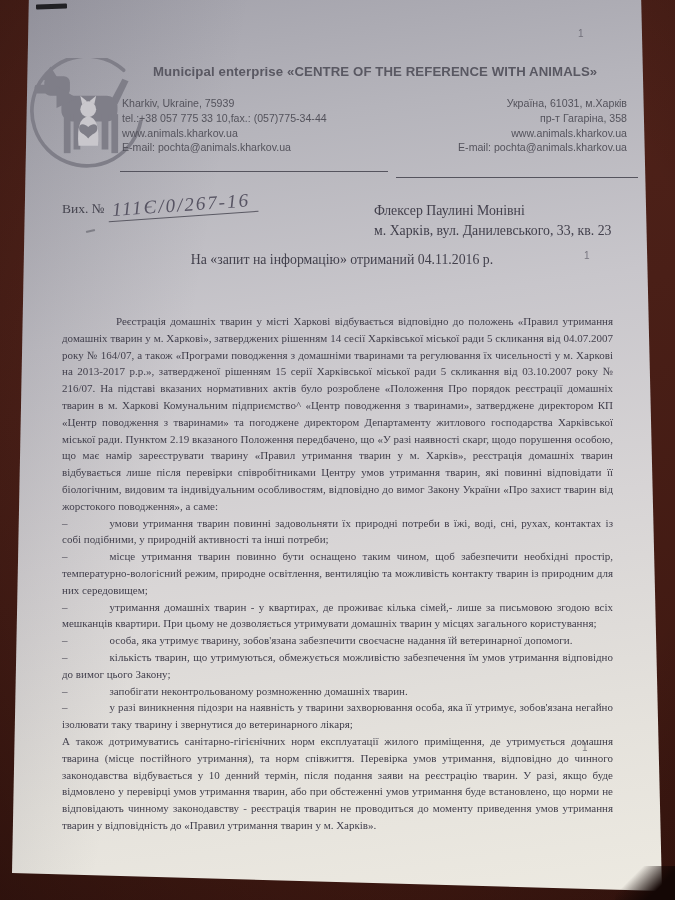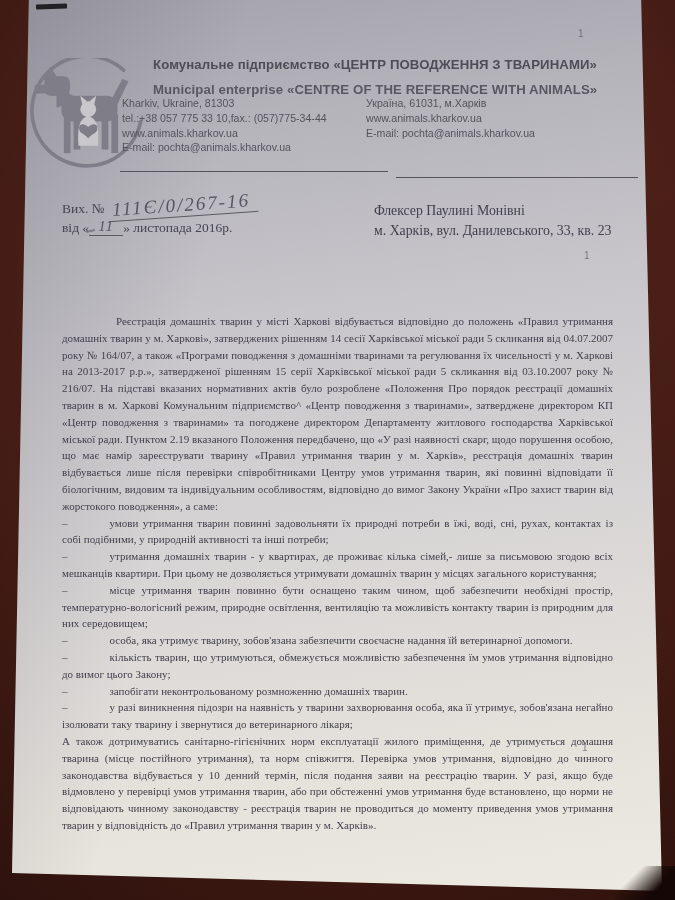"Комунальне підприємство «ЦЕНТР" div { html: <div>Комунальне підприємство «ЦЕНТР ПОВОДЖЕННЯ З ТВАРИНАМИ»</div> -> none }
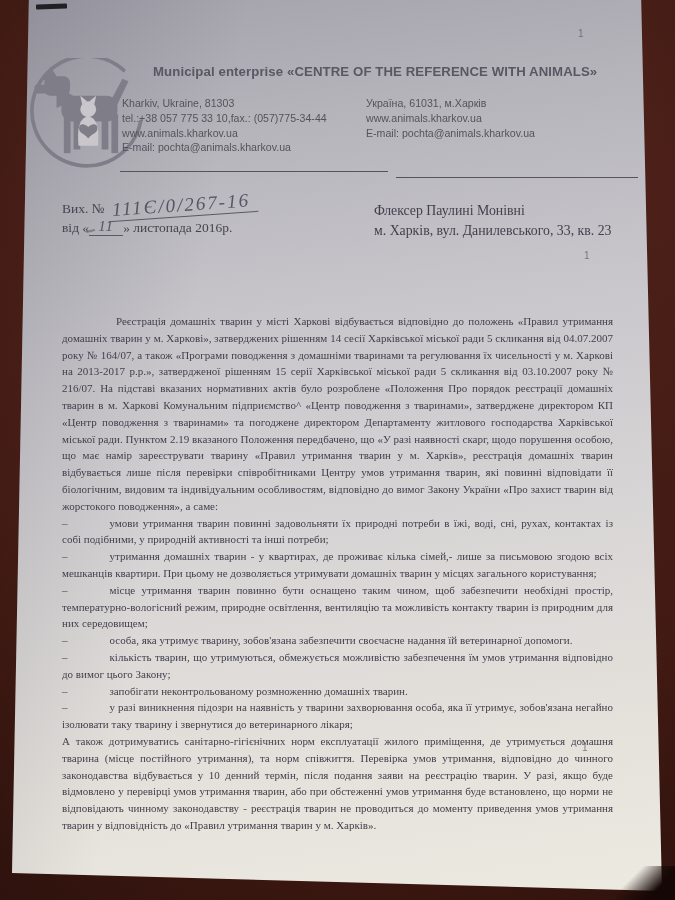"Kharkiv, Ukraine, 81303" div { text: 81303 -> 75939 }
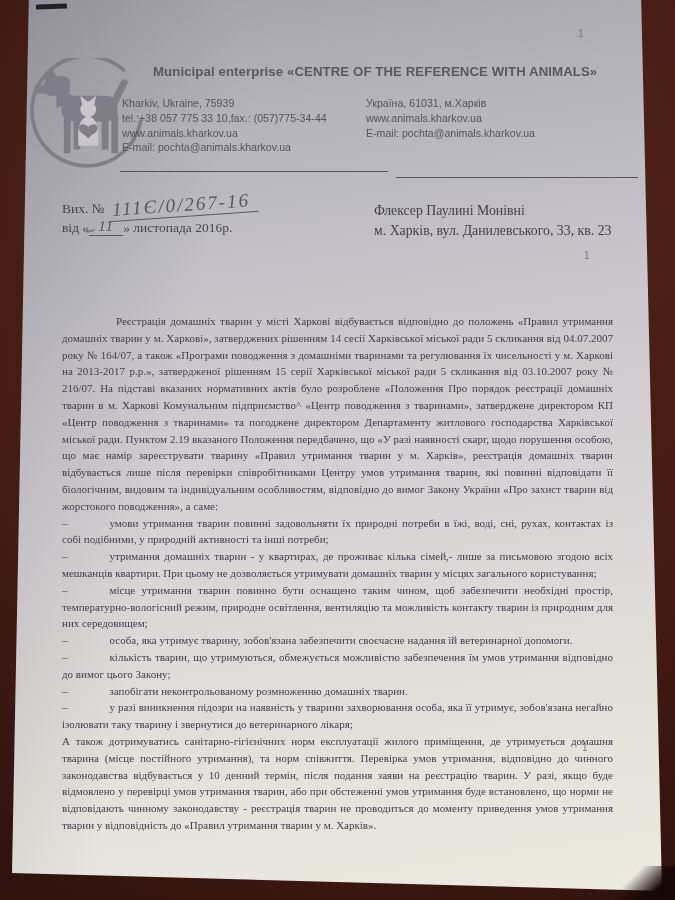"Україна, 61031, м.Харків" .contacts.right { left: 366px -> 374px; text-align: none -> right }
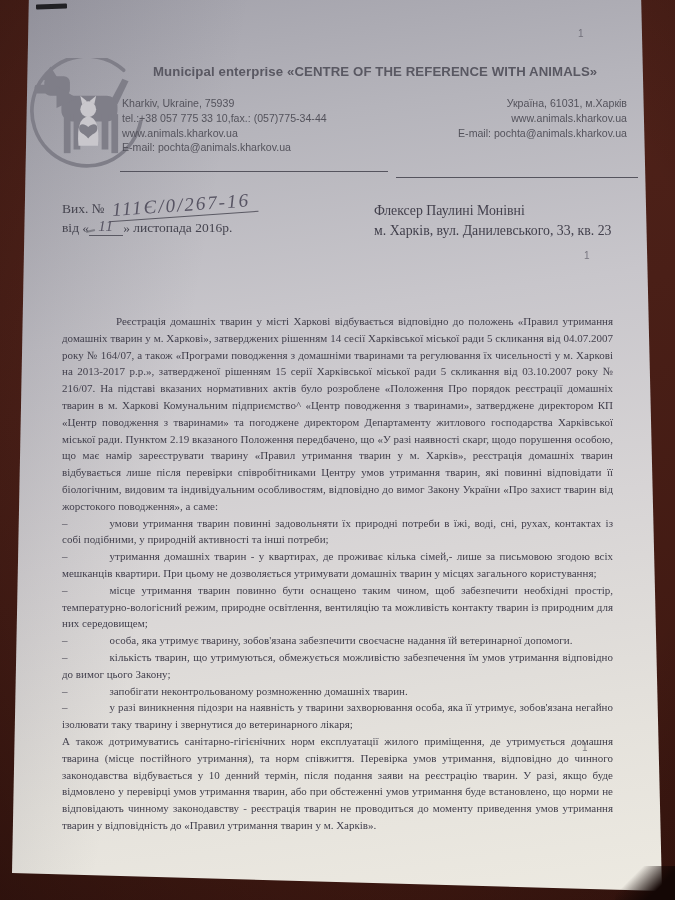"пр-т Гагаріна, 358" div { html: none -> <div>пр-т Гагаріна, 358</div> }
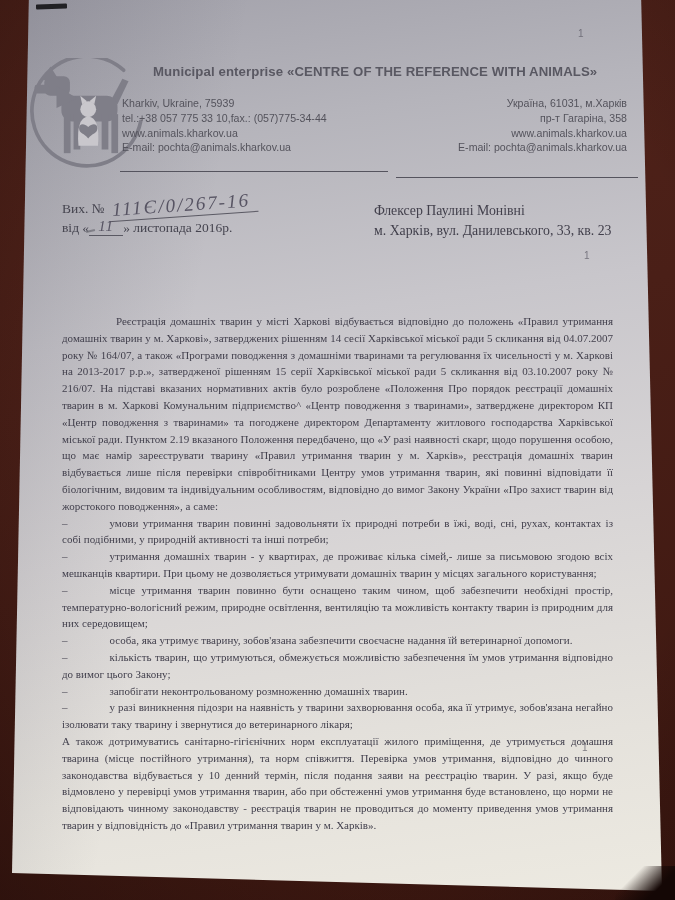"від « 11 » листопада" div.refline { html: <div> <span>від «</span><span>11</span><span>» листопада 2016р.</span> </div> -> none }
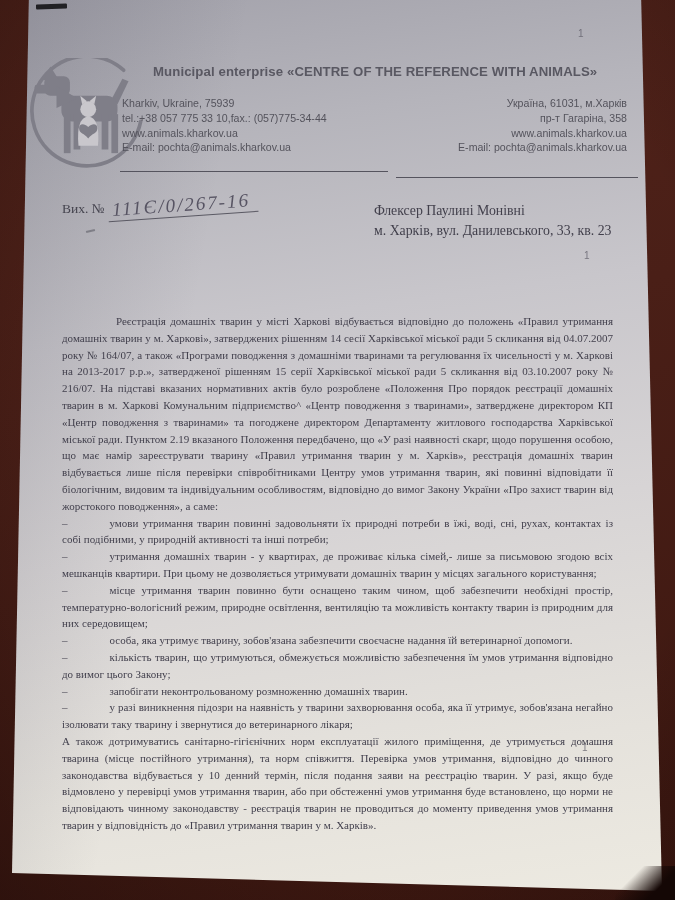"На «запит на інформацію» отриманий" div { html: none -> <div>На «запит на інформацію» отриманий 04.11.2016 р.</div> }
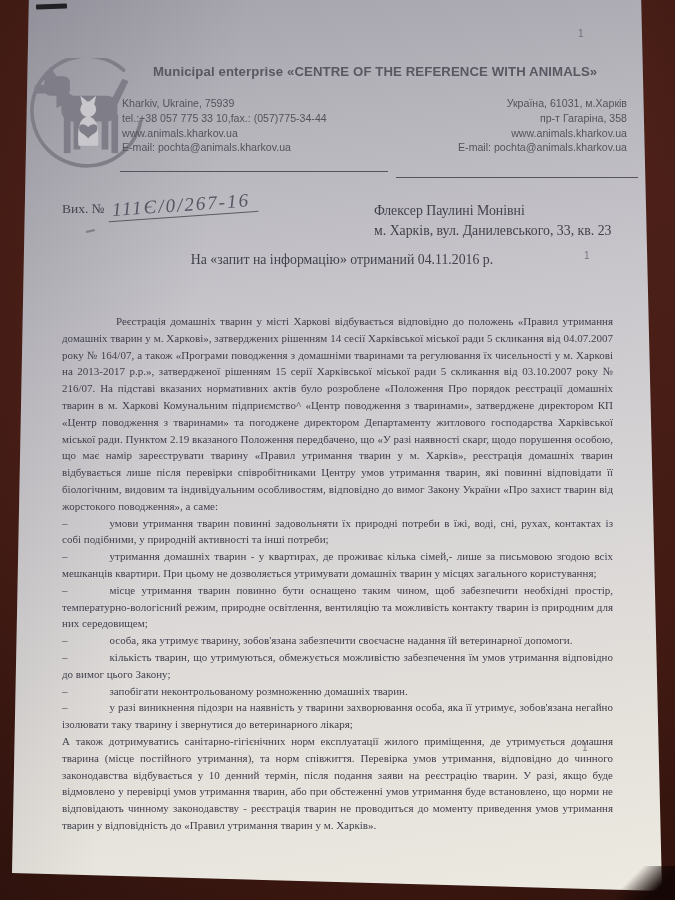"– утримання домашніх тварин -" p.bullet { order: before "– місце утримання тварин повинно" -> after "– місце утримання тварин повинно" }
